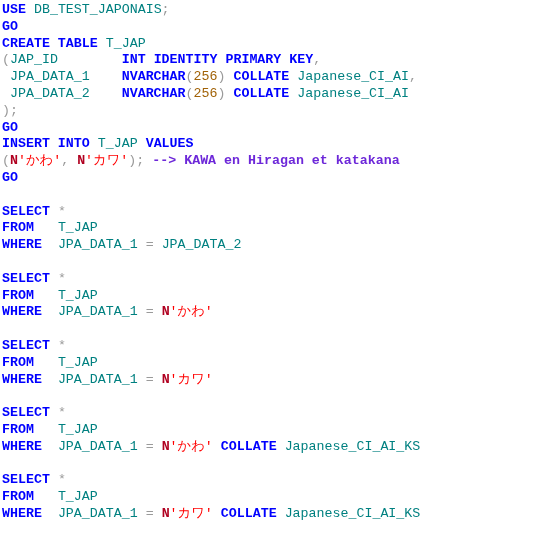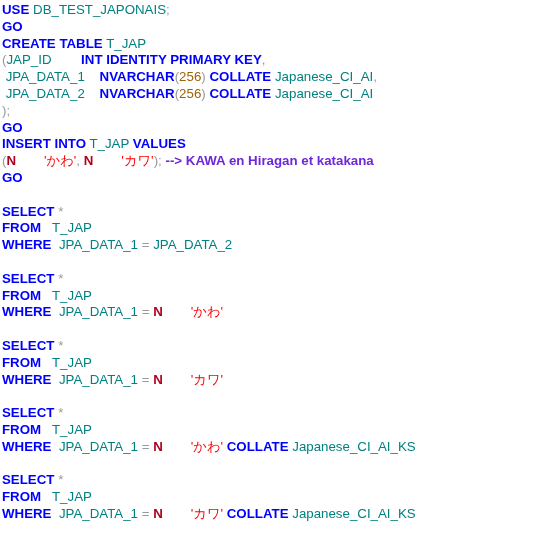"USE DB_TEST_JAPONAIS;" #code { font-family: Liberation Sans, sans-serif -> Liberation Mono, monospace }
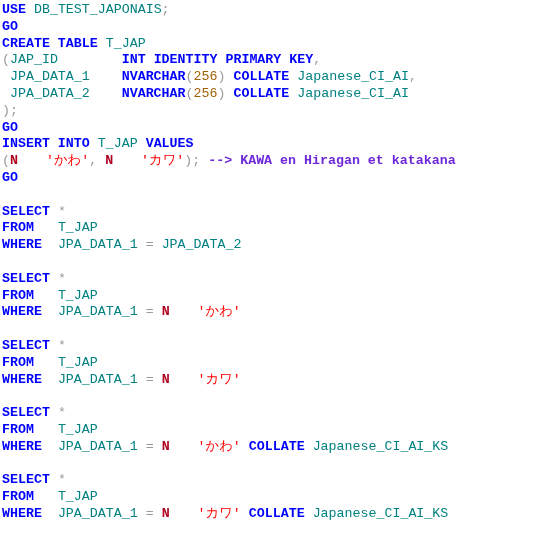"'かわ'" .str { padding-left: 28px -> none }
